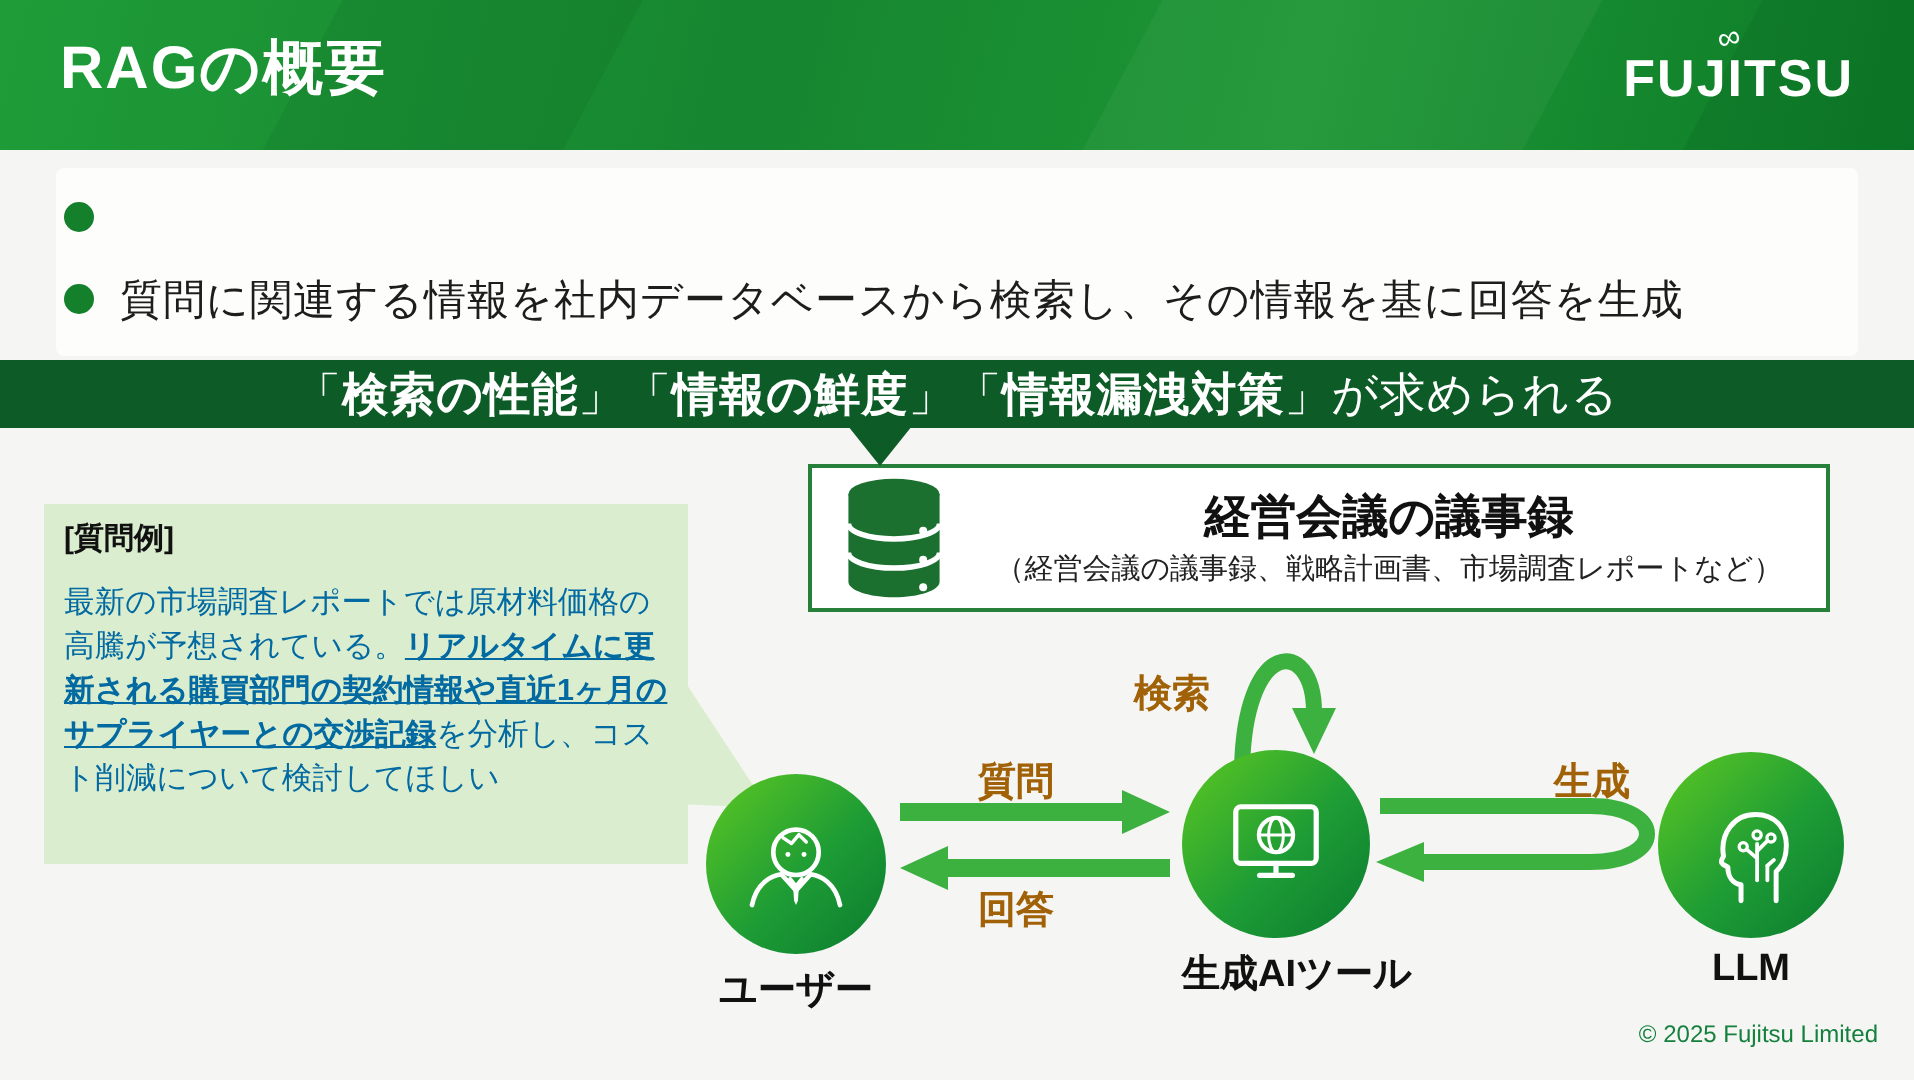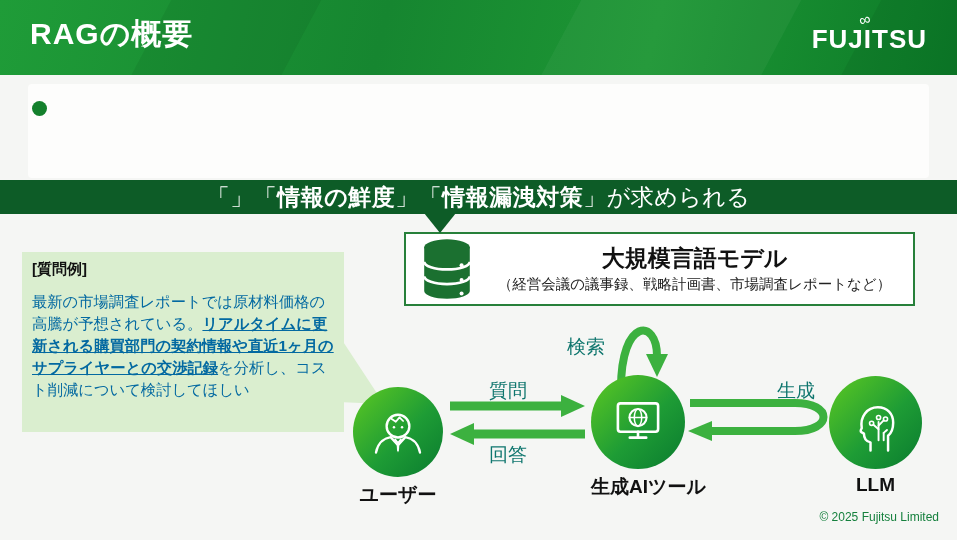"質問に関連する情報を社内データベースから検索し、その情報を基に回答を生成" div.bullet-row { html: none -> <div> <span></span> <span>質問に関連する情報を社内データベースから検索し、その情報を基に回答を生成</span> </div> }
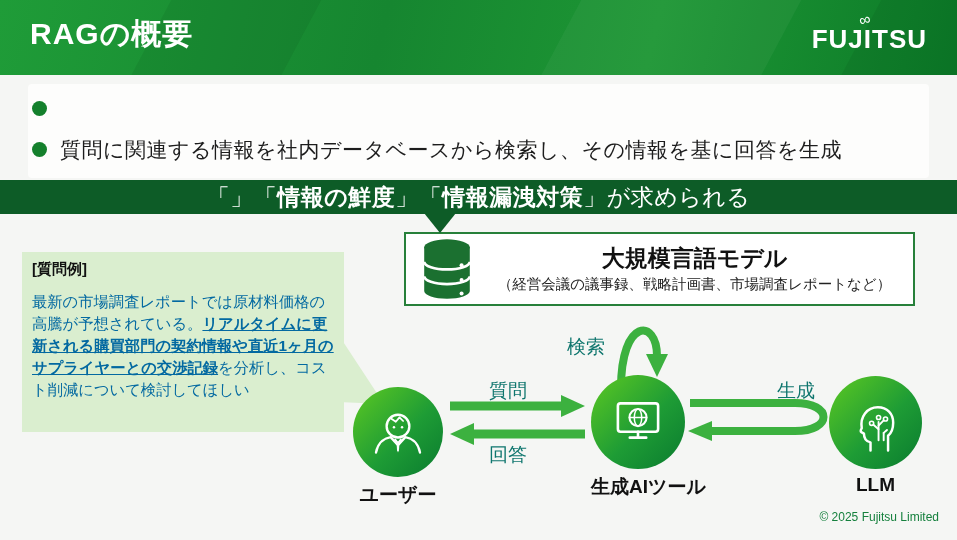"検索の性能" span.bkw { html: none -> <span>検索の性能</span> }
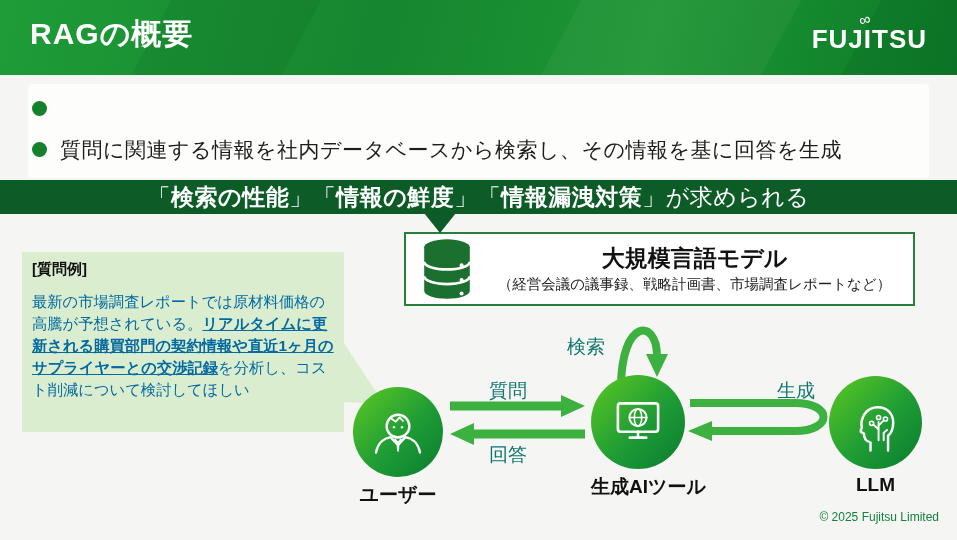"大規模言語モデル" div.db-title { text: 大規模言語モデル -> 経営会議の議事録 }
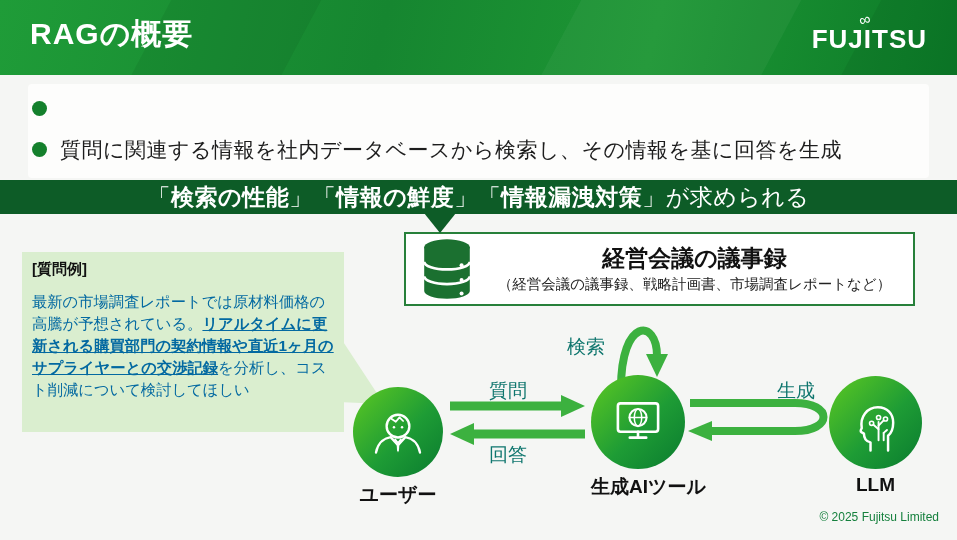"検索" .arrow-label { color: #0f766e -> #a16207; font-weight: 400 -> 700 }
